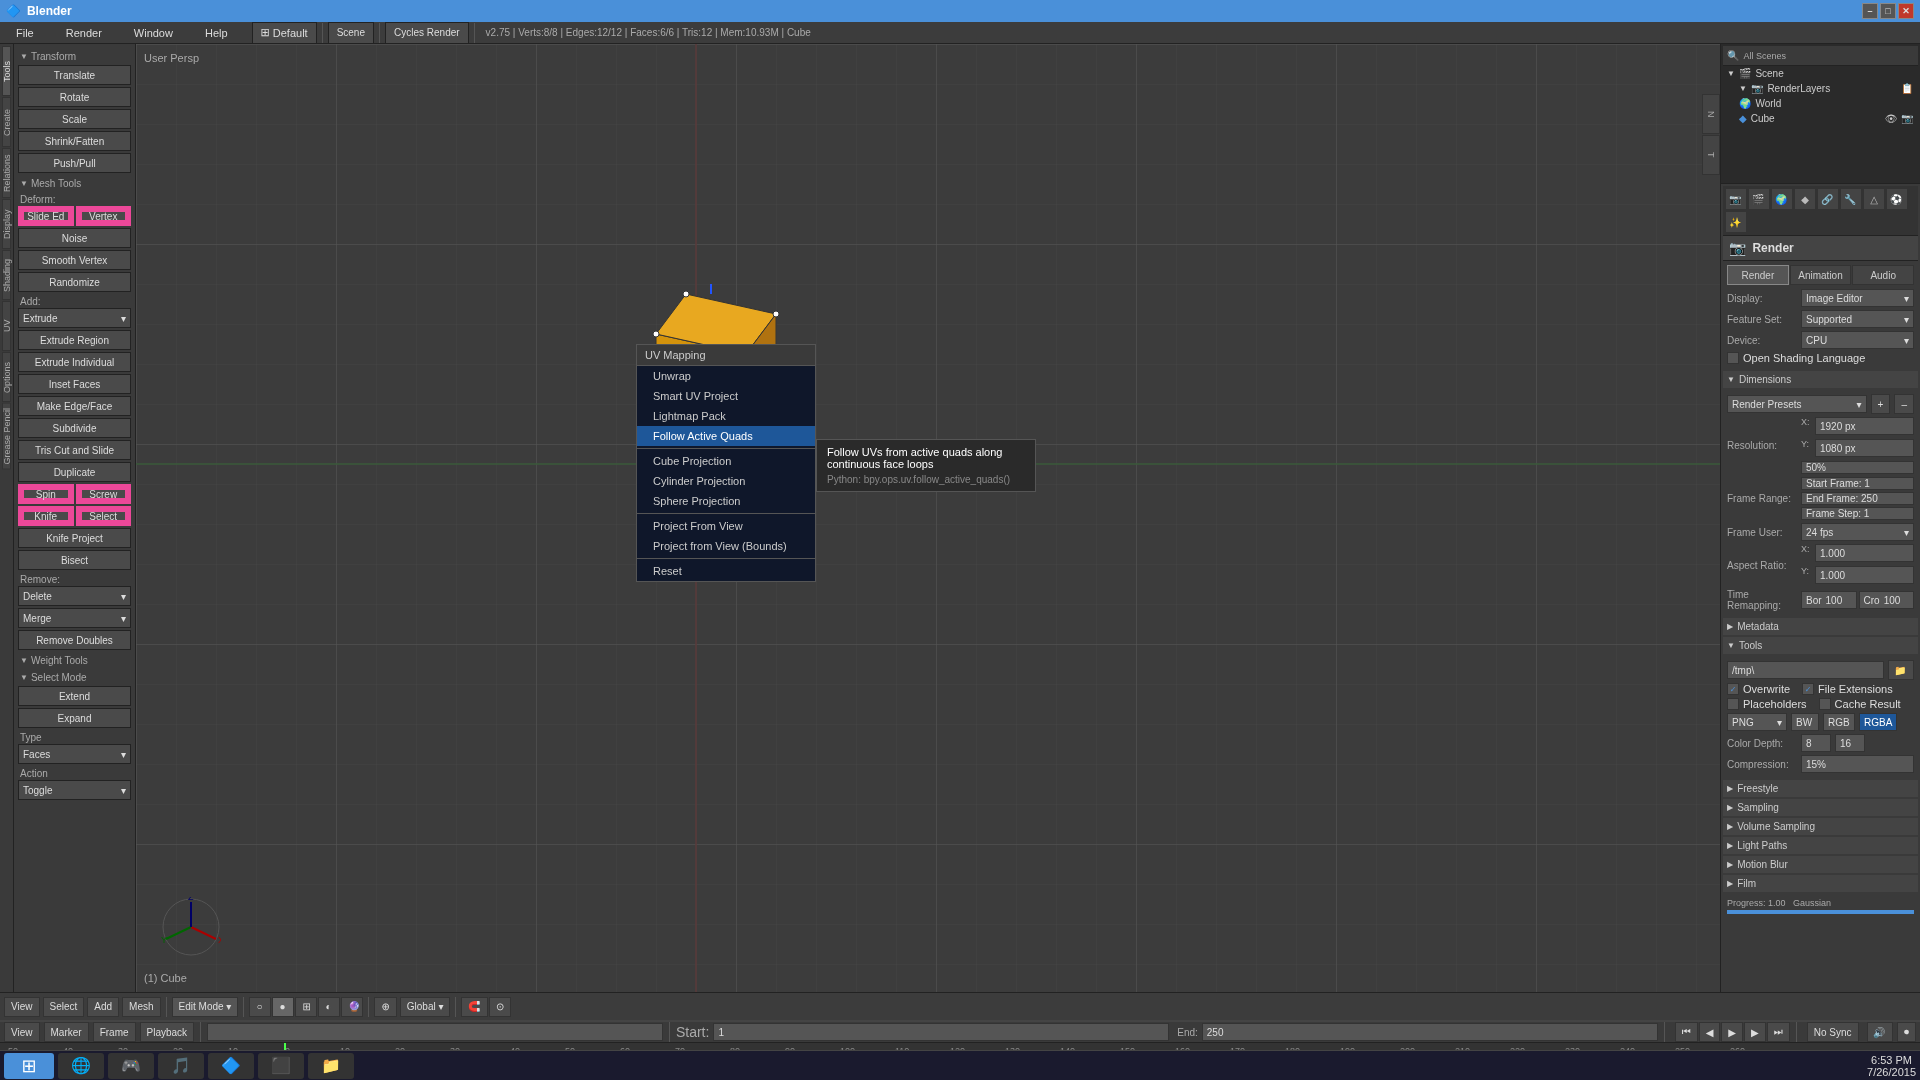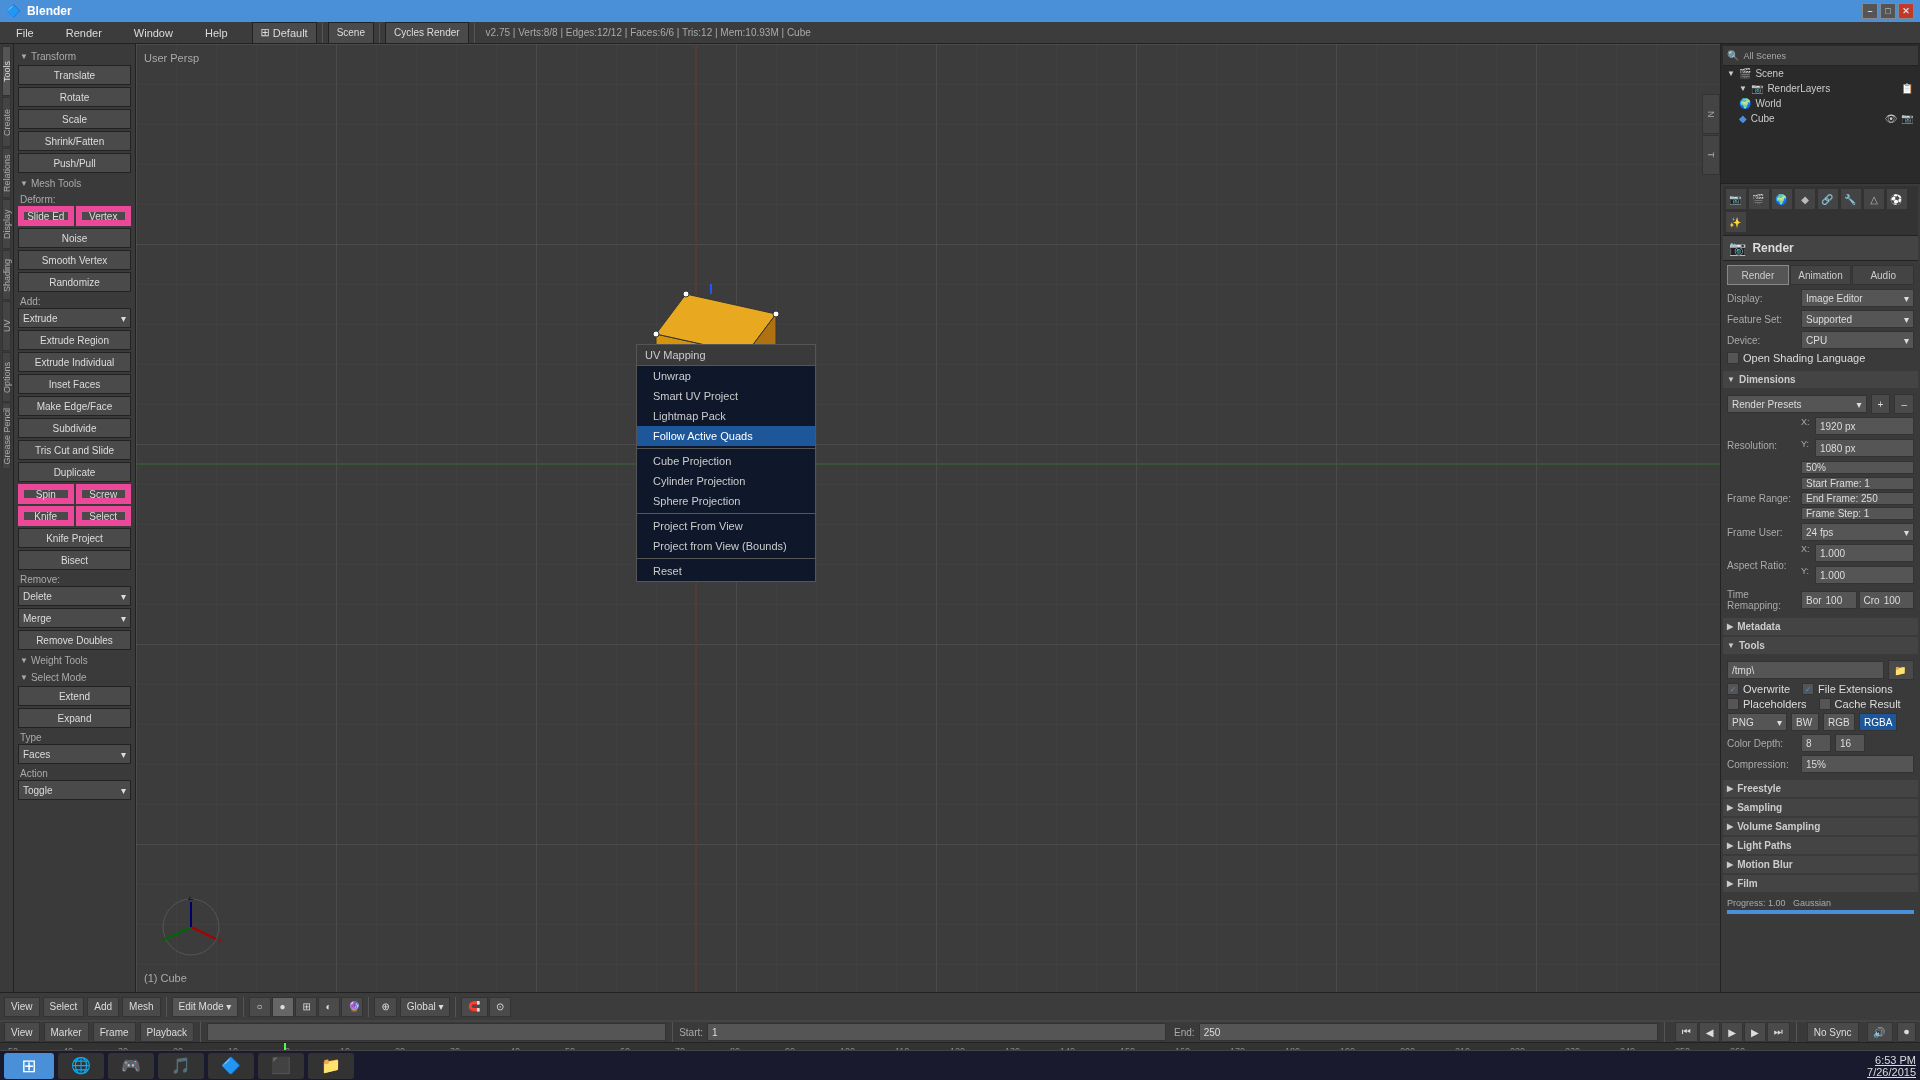"Dimensions" .props-section-collapse { font-weight: bold -> none }
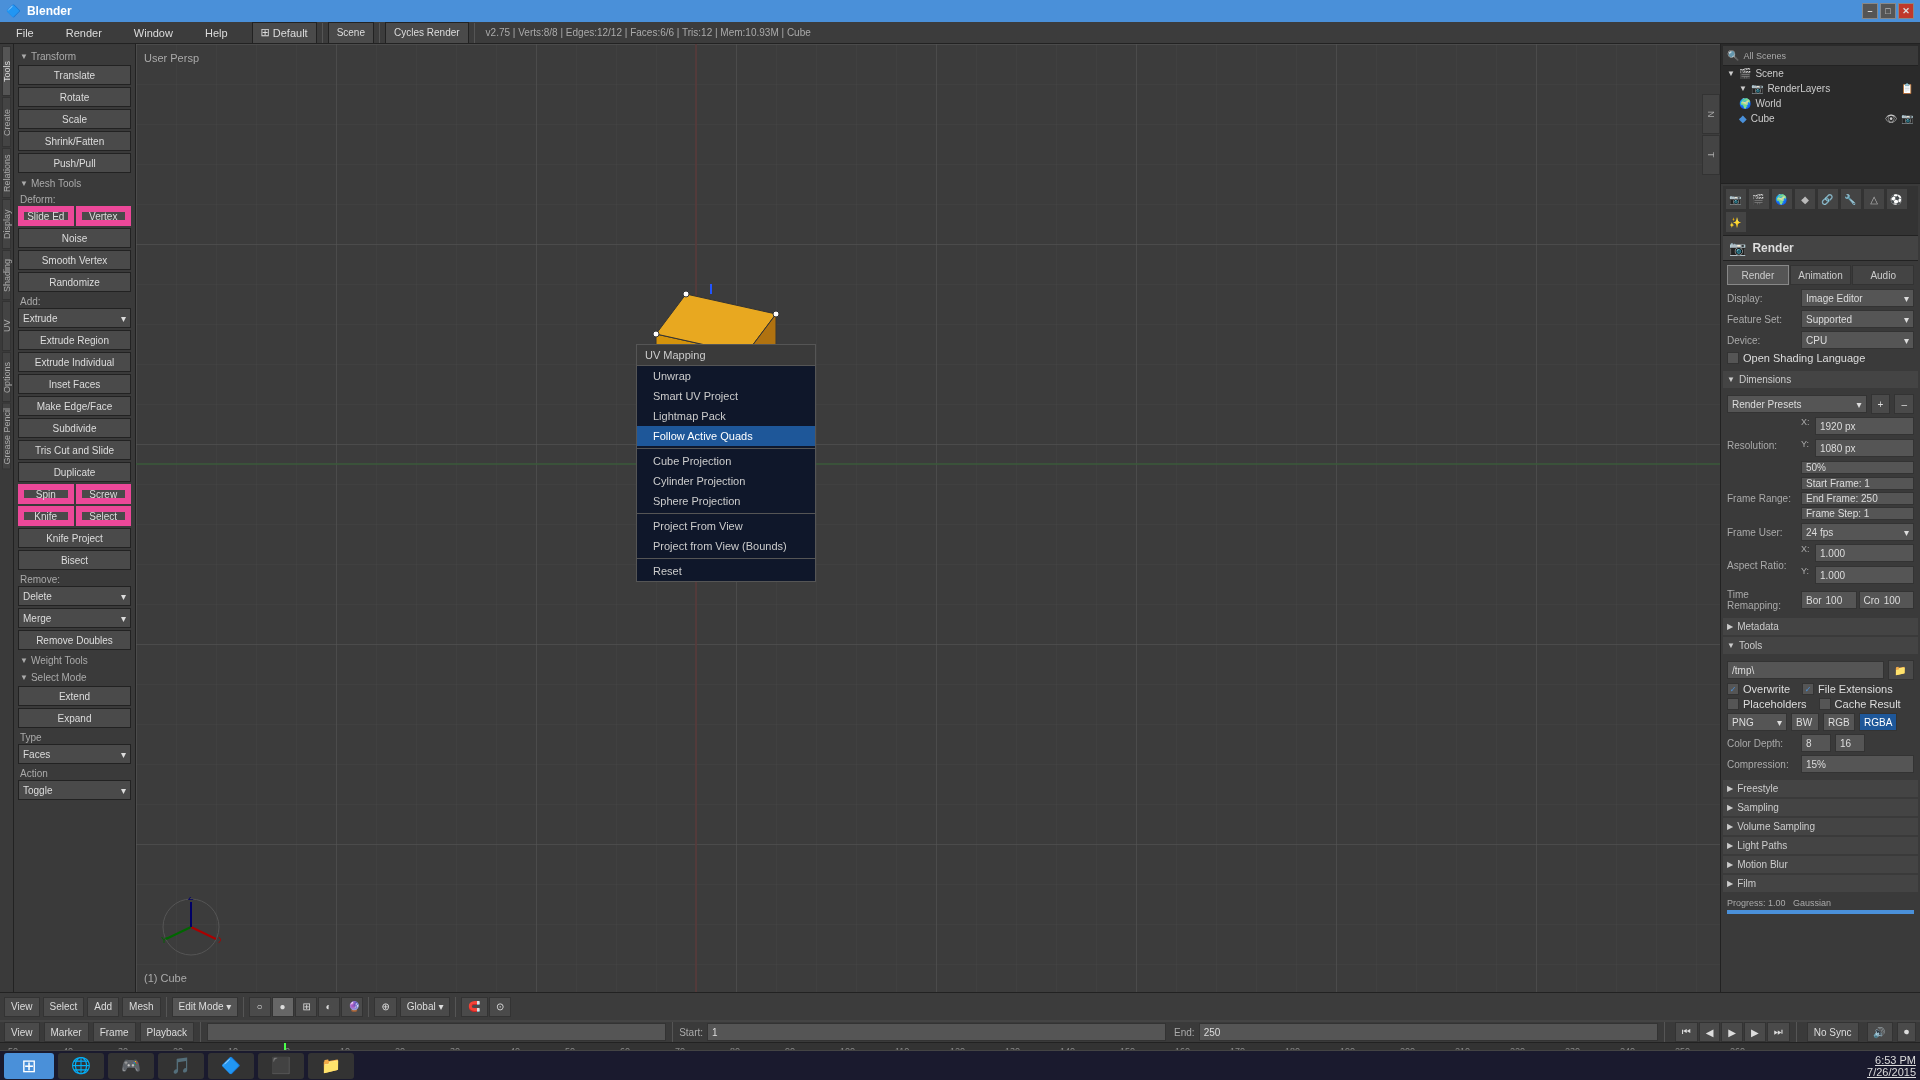"Follow UVs from active quads" div { html: none -> <div> <div>Follow UVs from active quads along continuous face loops</div> <div>Python: bpy.ops.uv.follow_active_quads()</div> </div> }
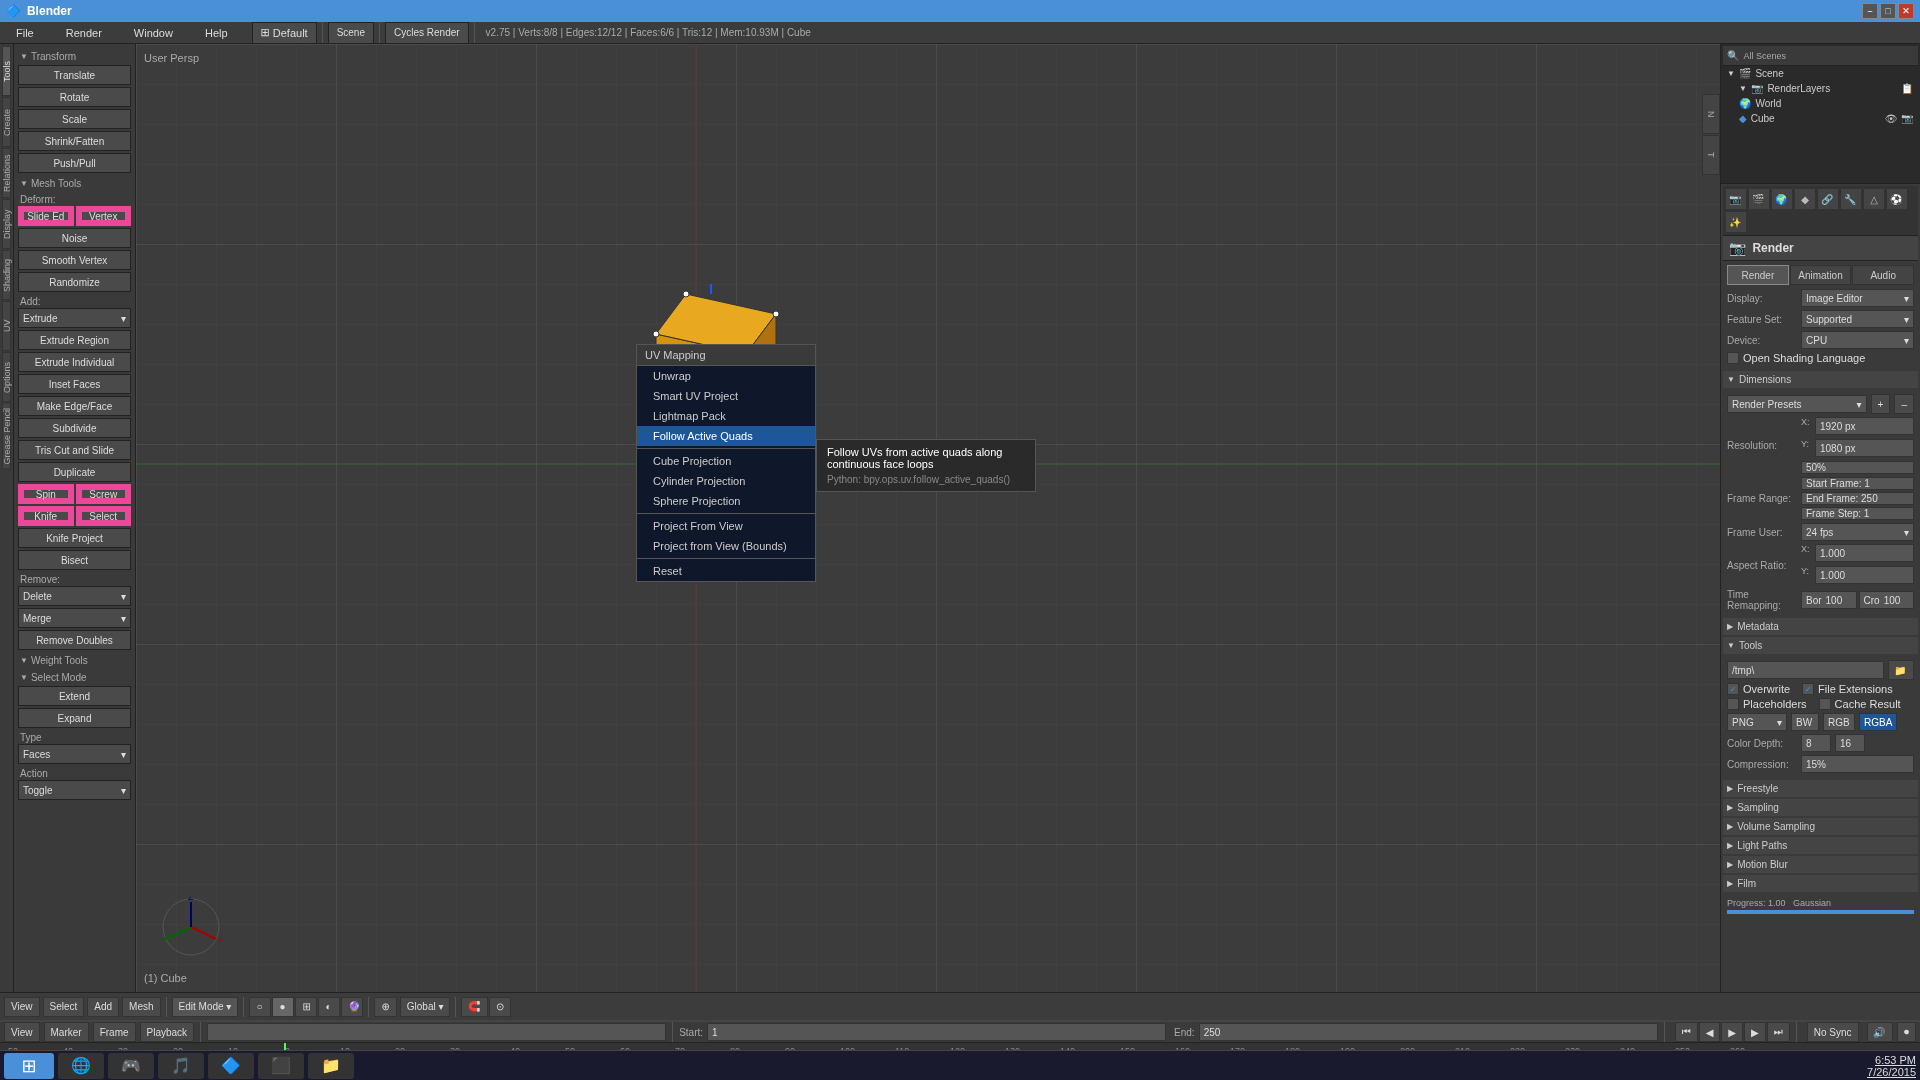"Start:" span { font-size: 10px -> 14px }
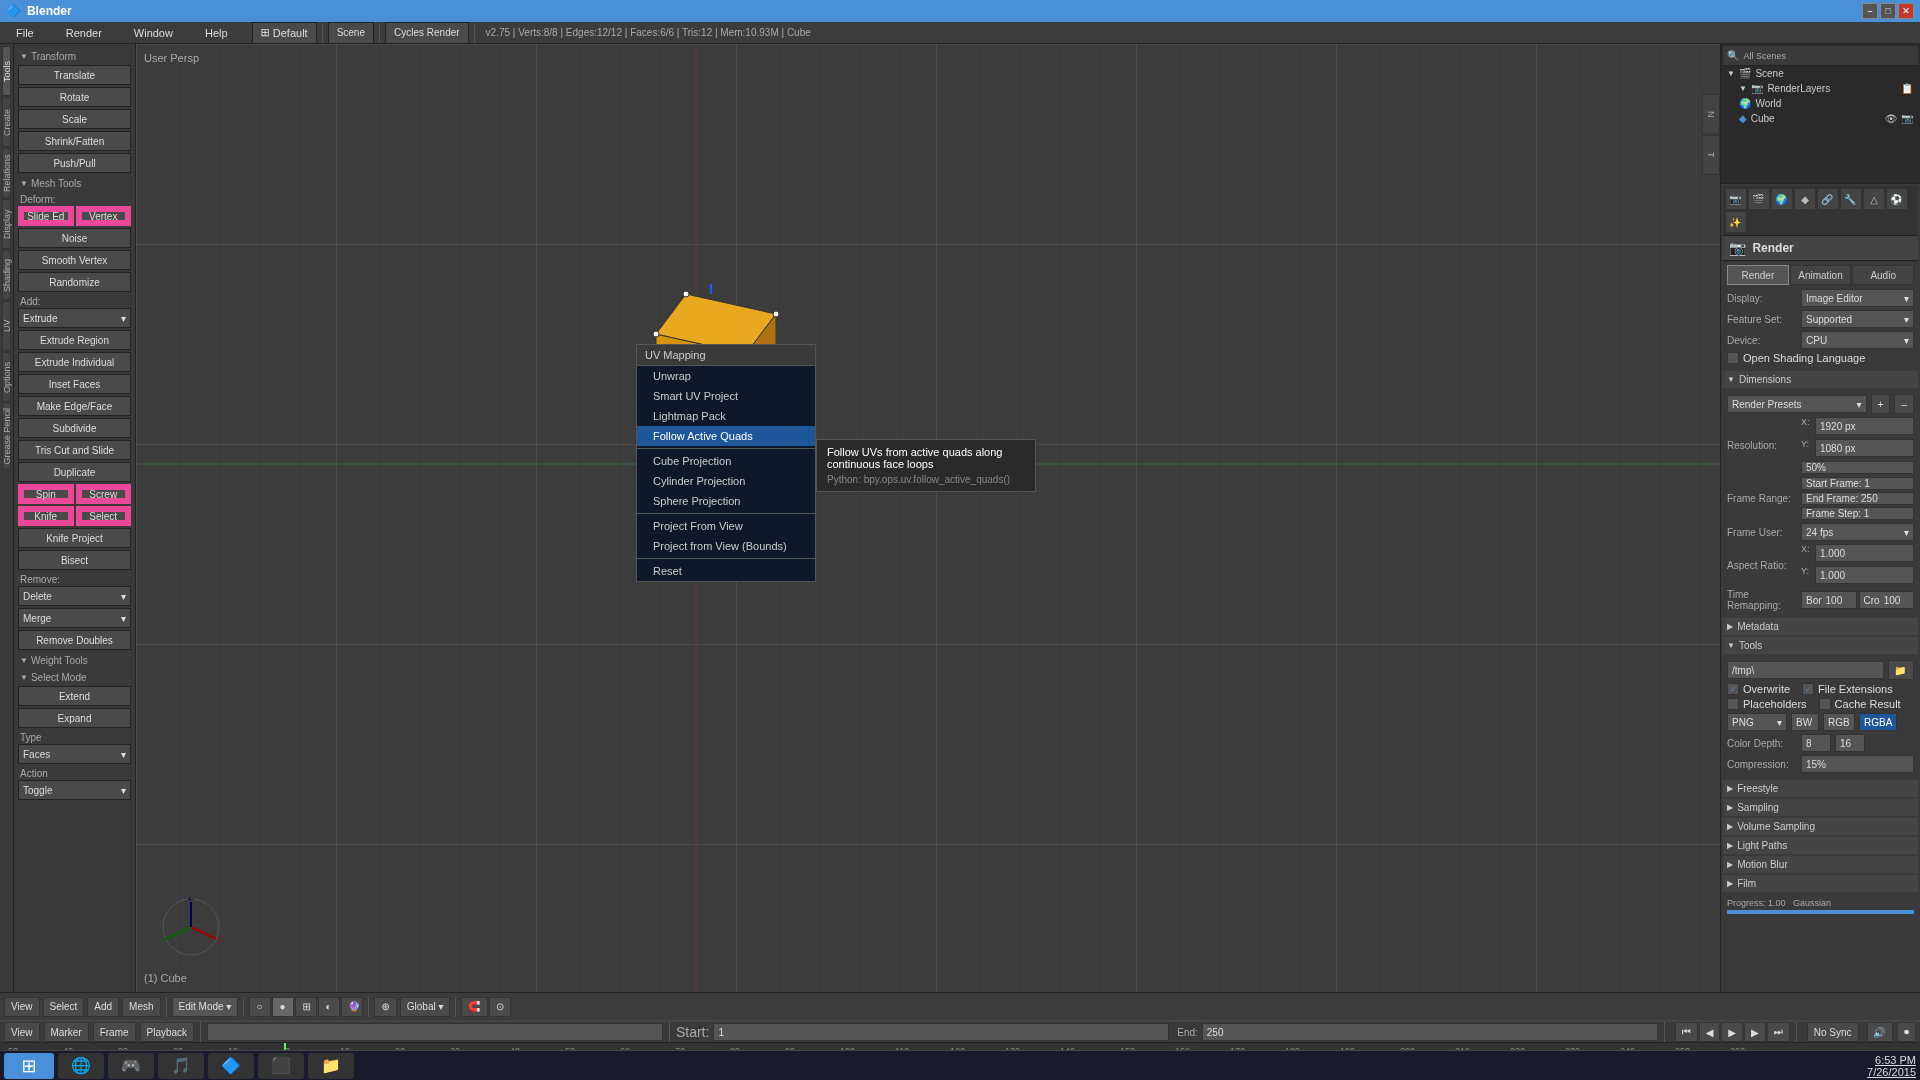"6:53 PM" .taskbar-time { text-align: right -> center; text-decoration: underline -> none }
